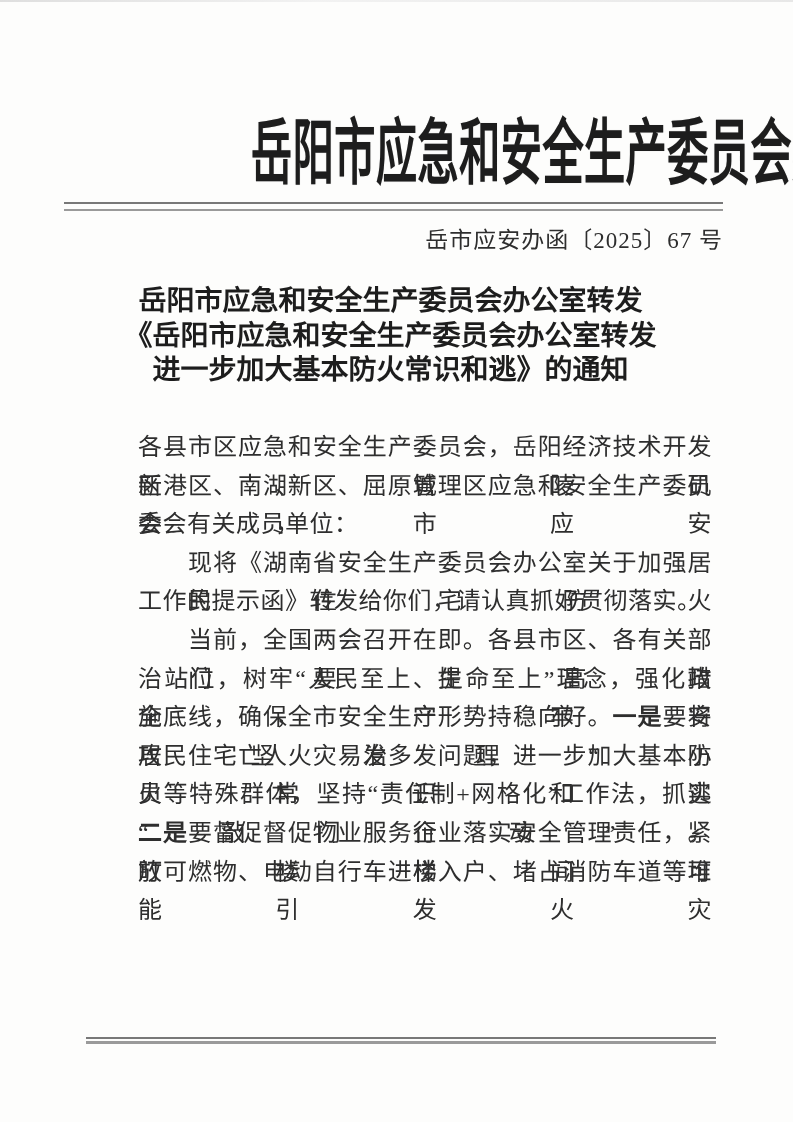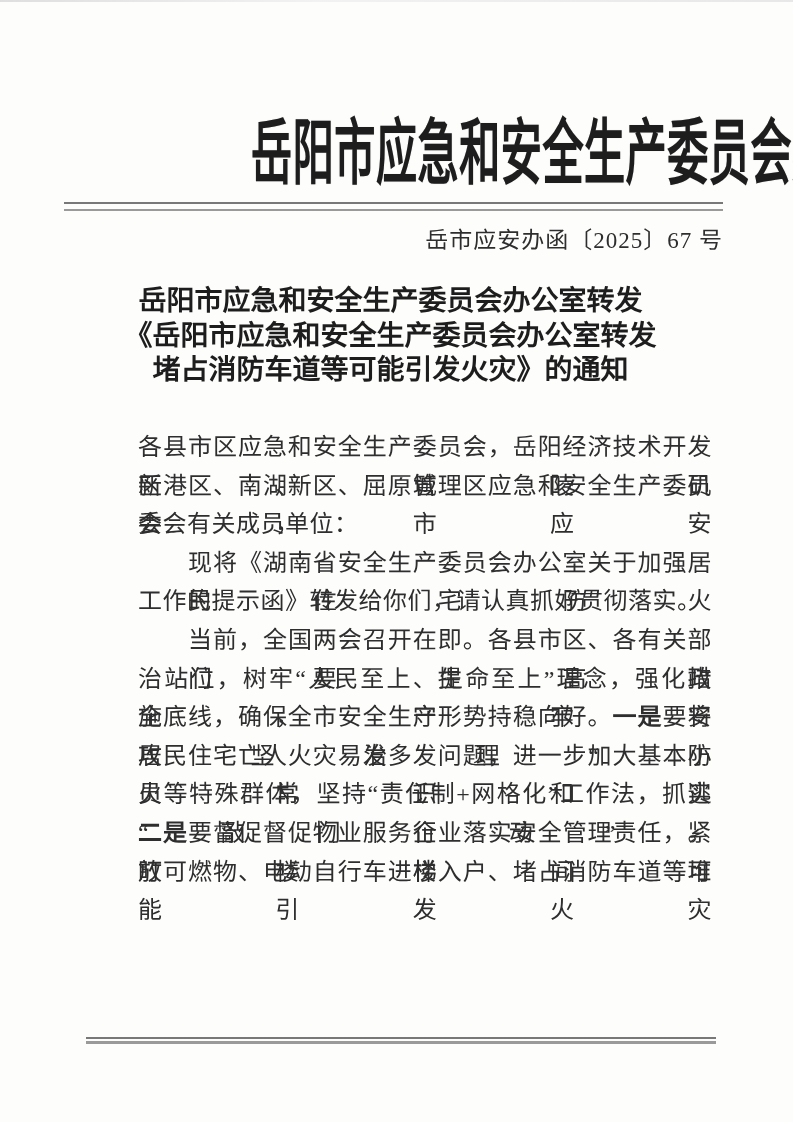"堵占消防车道等可能引发火灾》的通知" div { text: 堵占消防车道等可能引发火灾 -> 进一步加大基本防火常识和逃 }
